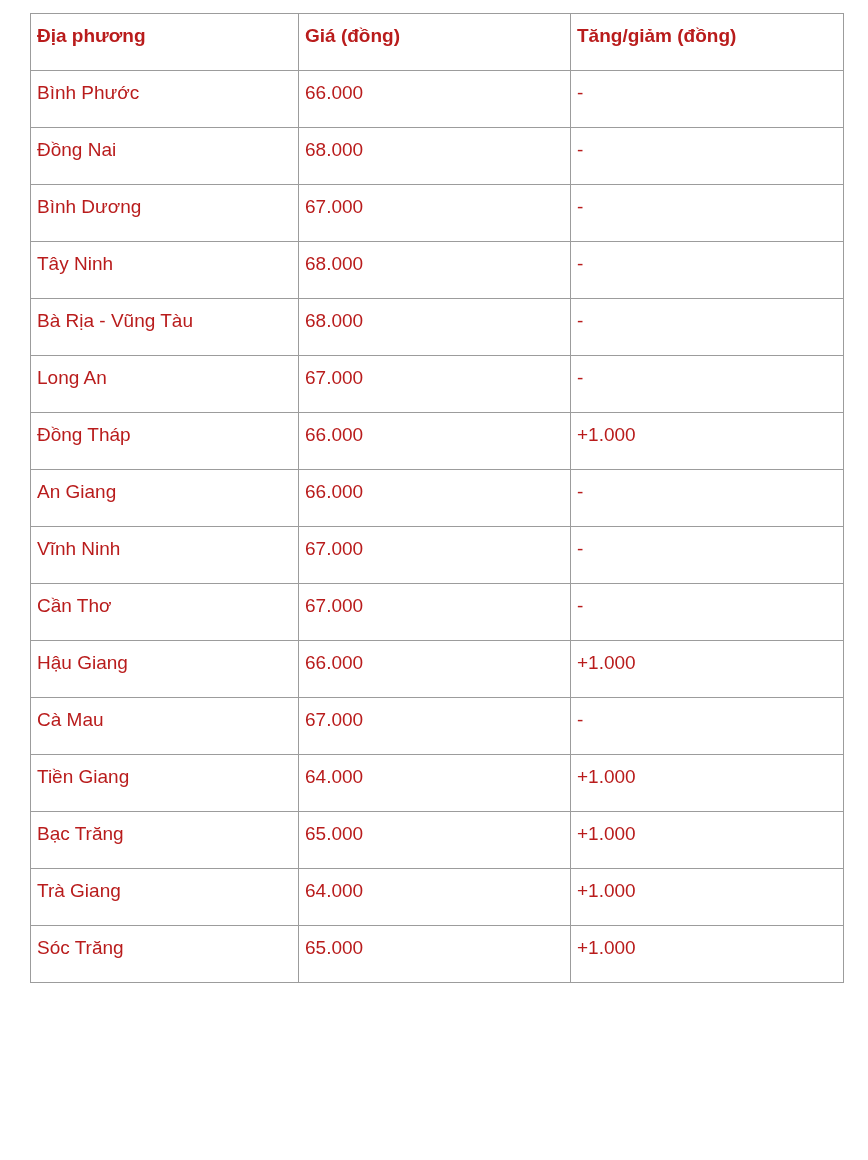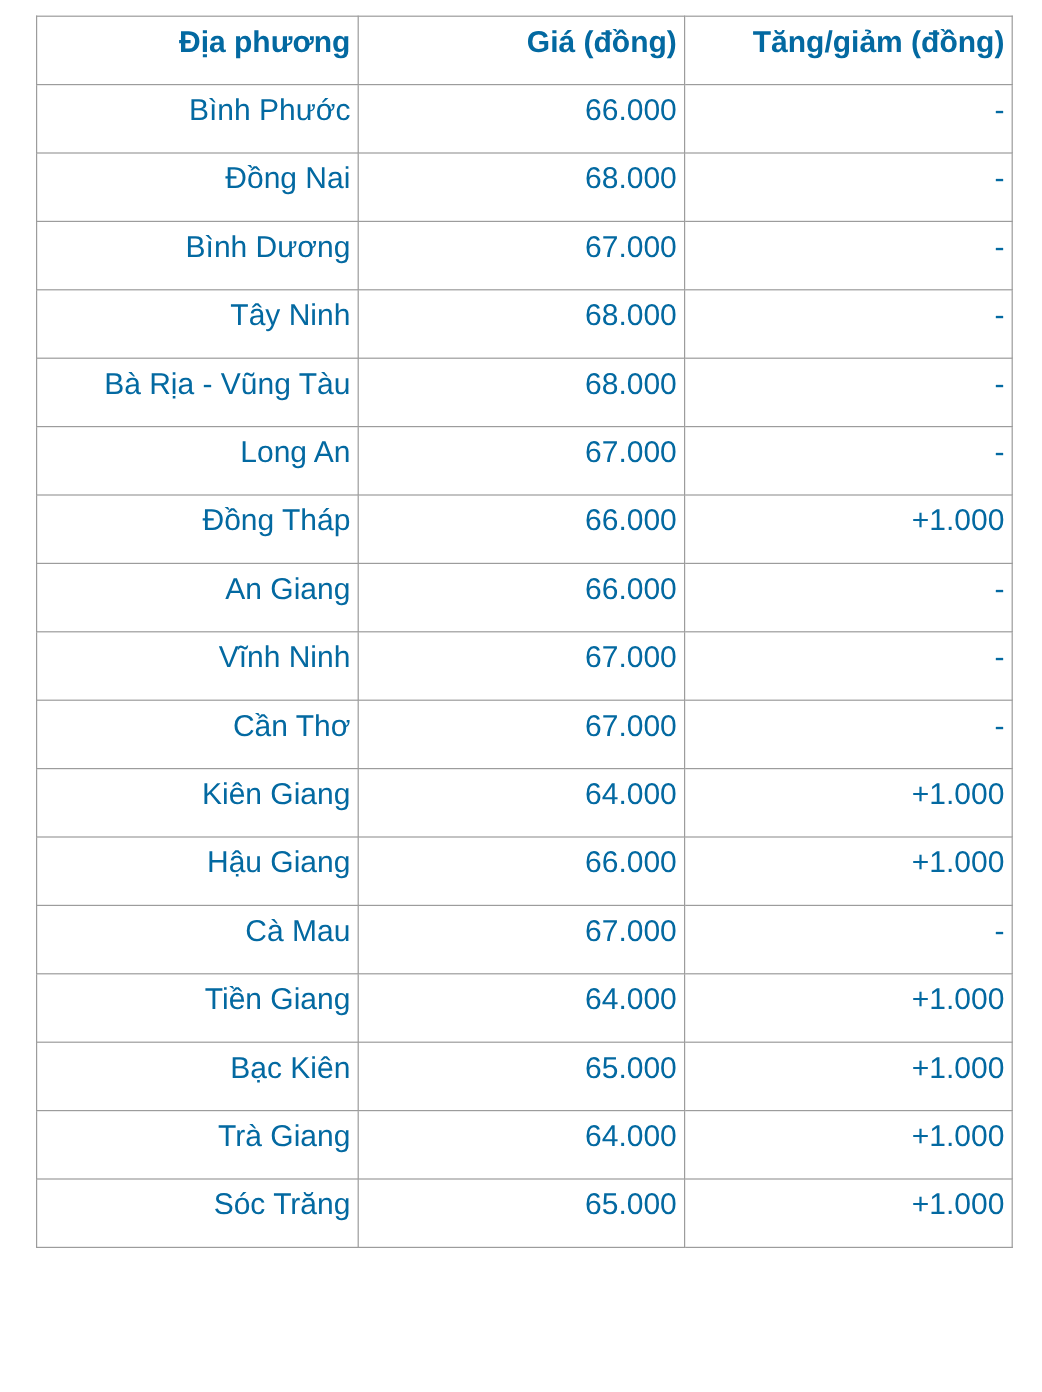"Địa phương" .price-table th, .price-table td { color: #0369a1 -> #b91c1c; font-size: 25px -> 19px; text-align: right -> left }
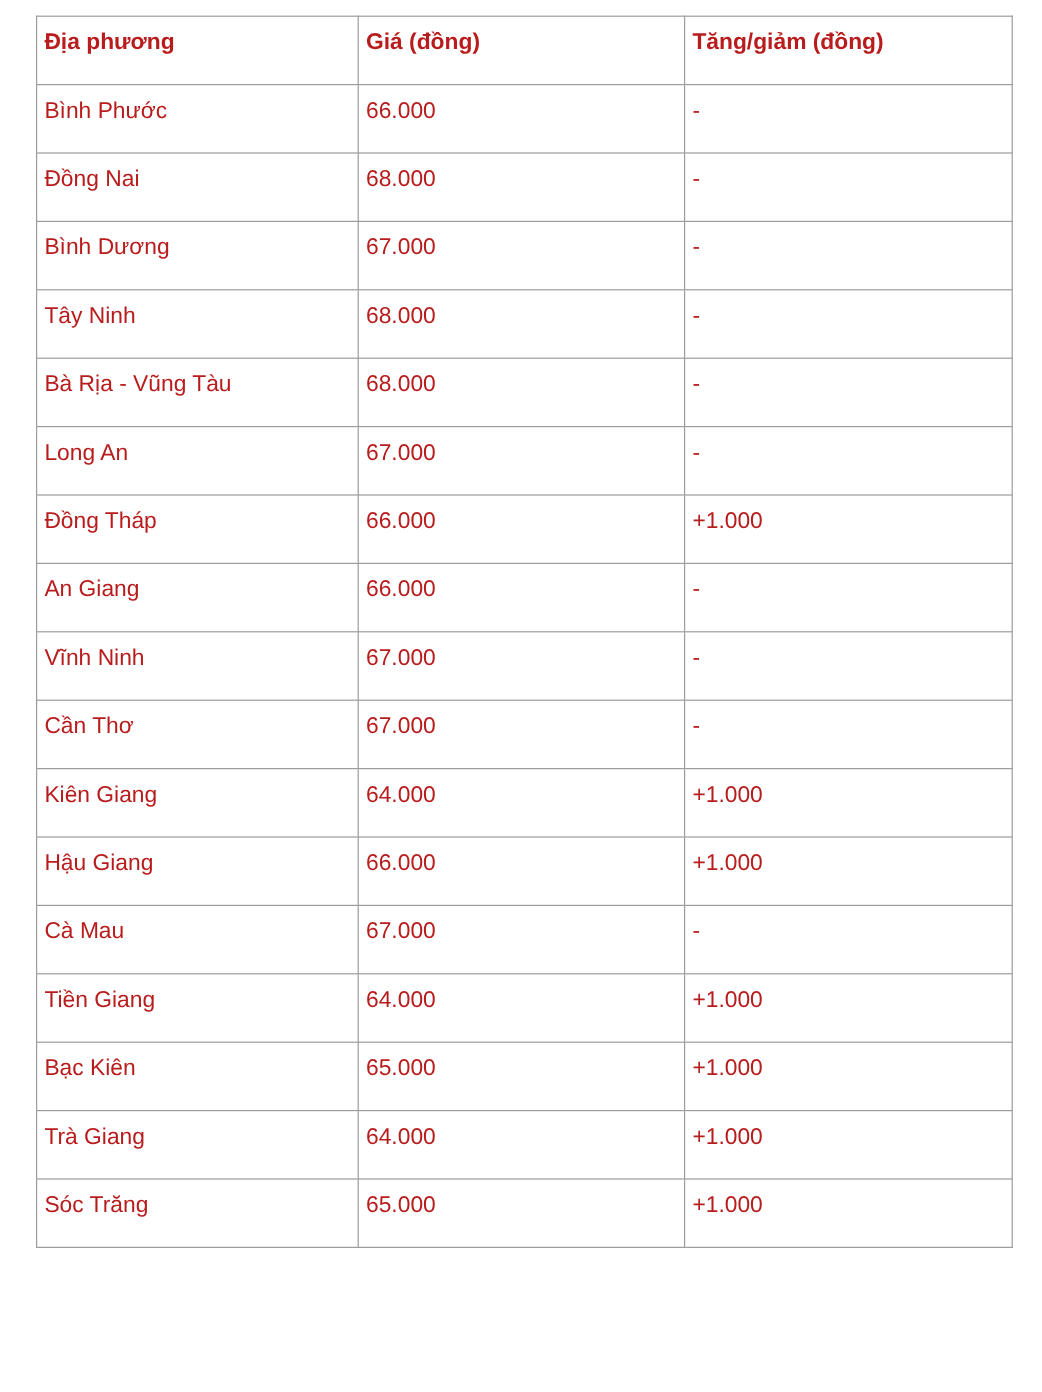"Kiên Giang" tr { html: <tr> <td>Kiên Giang</td> <td>64.000</td> <td>+1.000</td> </tr> -> none }
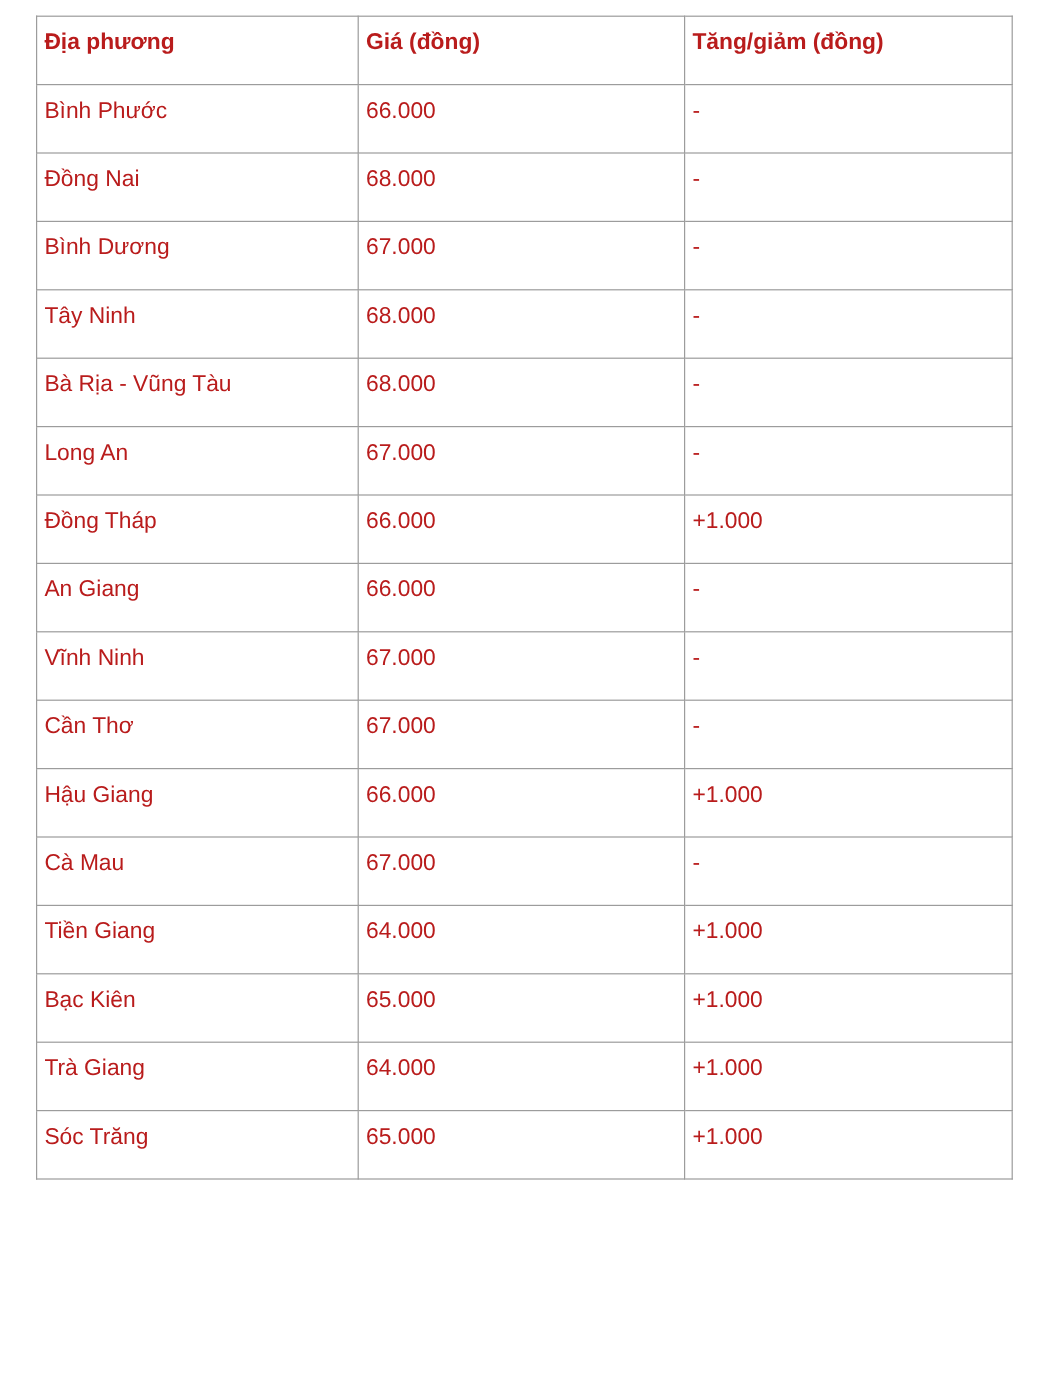"Bạc Kiên" td { text: Kiên -> Trăng }
